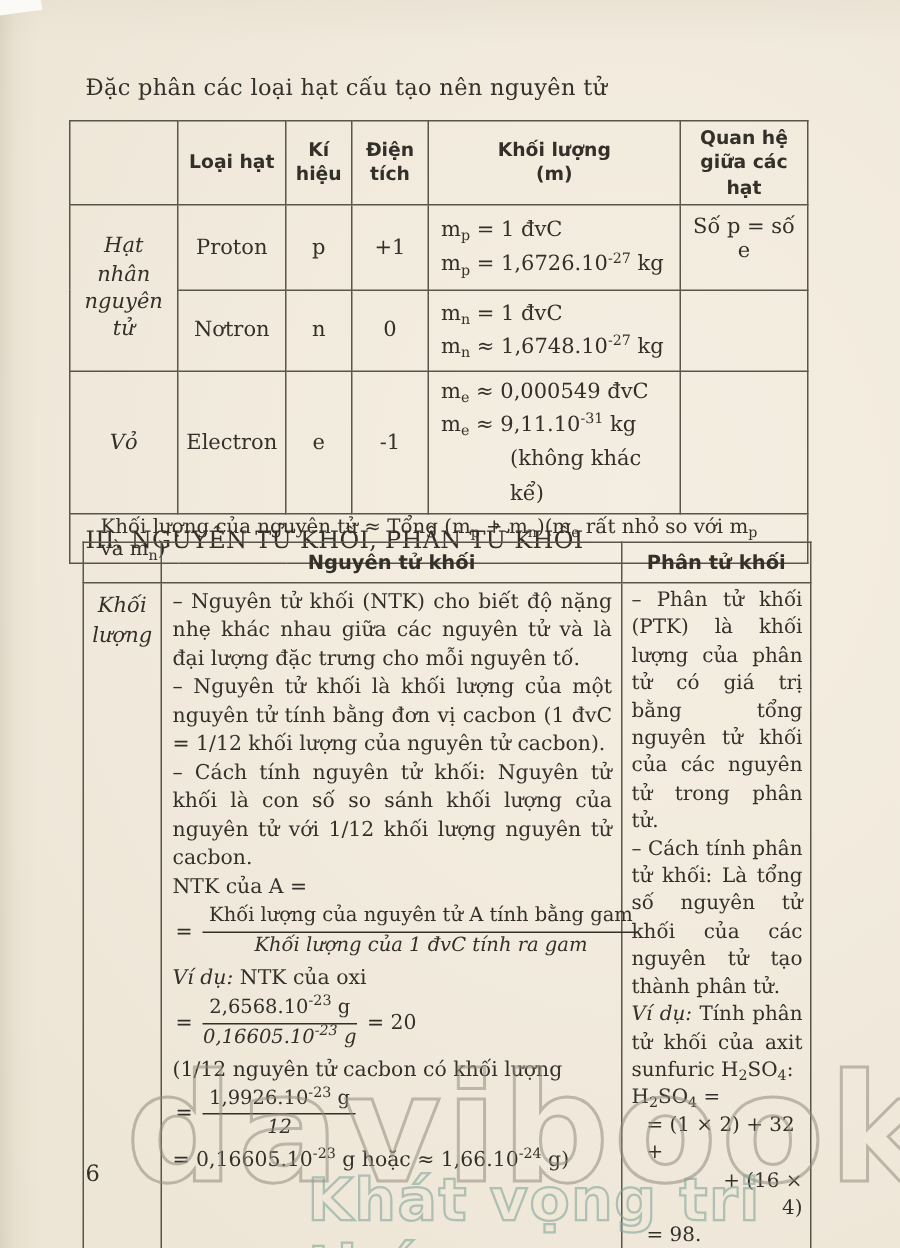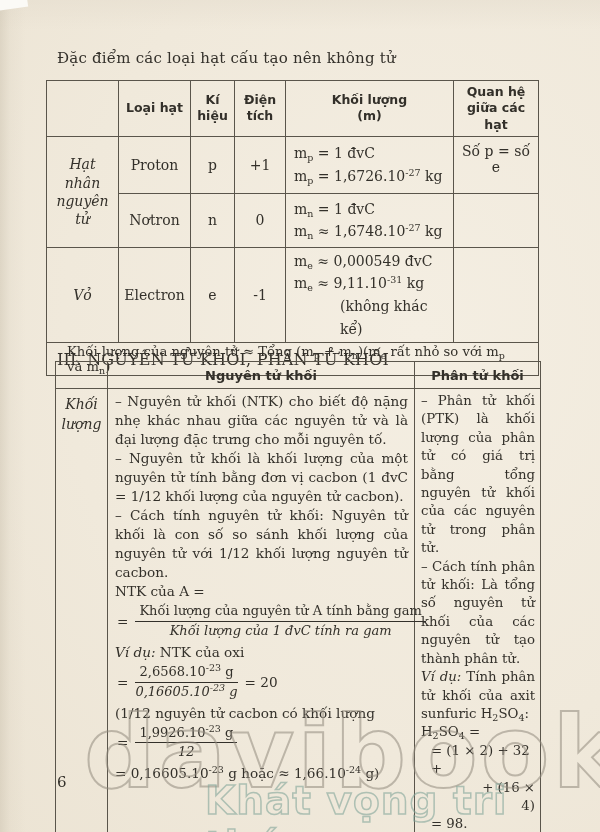"Đặc điểm các loại hạt" div.intro { text: điểm các loại hạt cấu tạo nên không -> phân các loại hạt cấu tạo nên nguyên }
